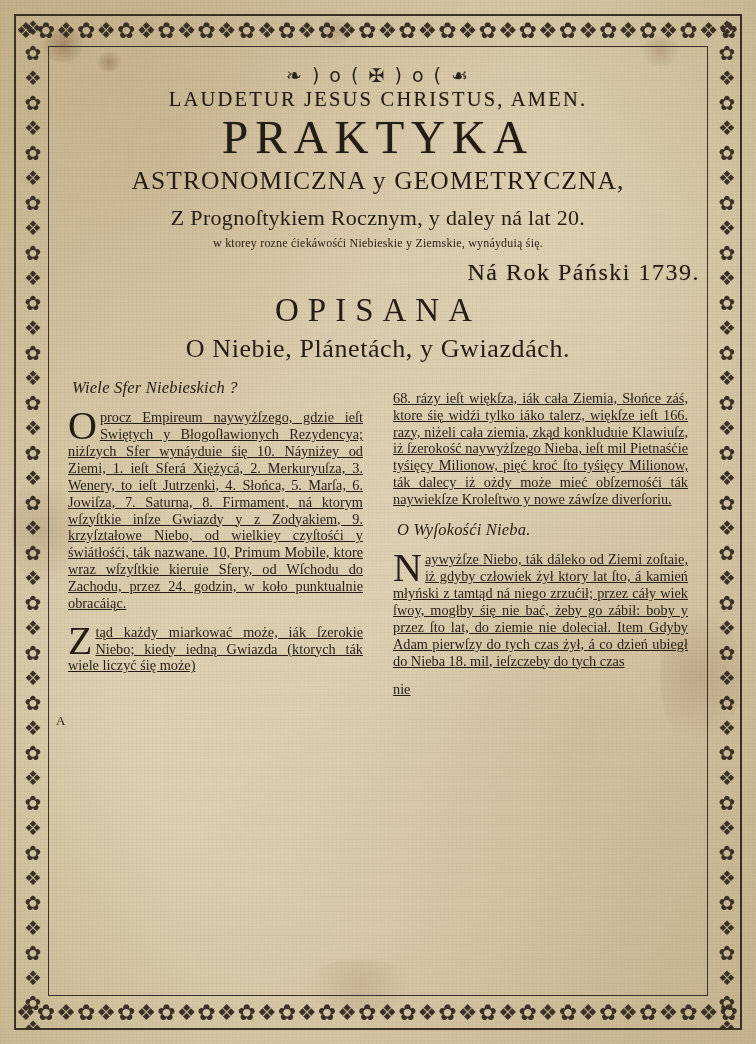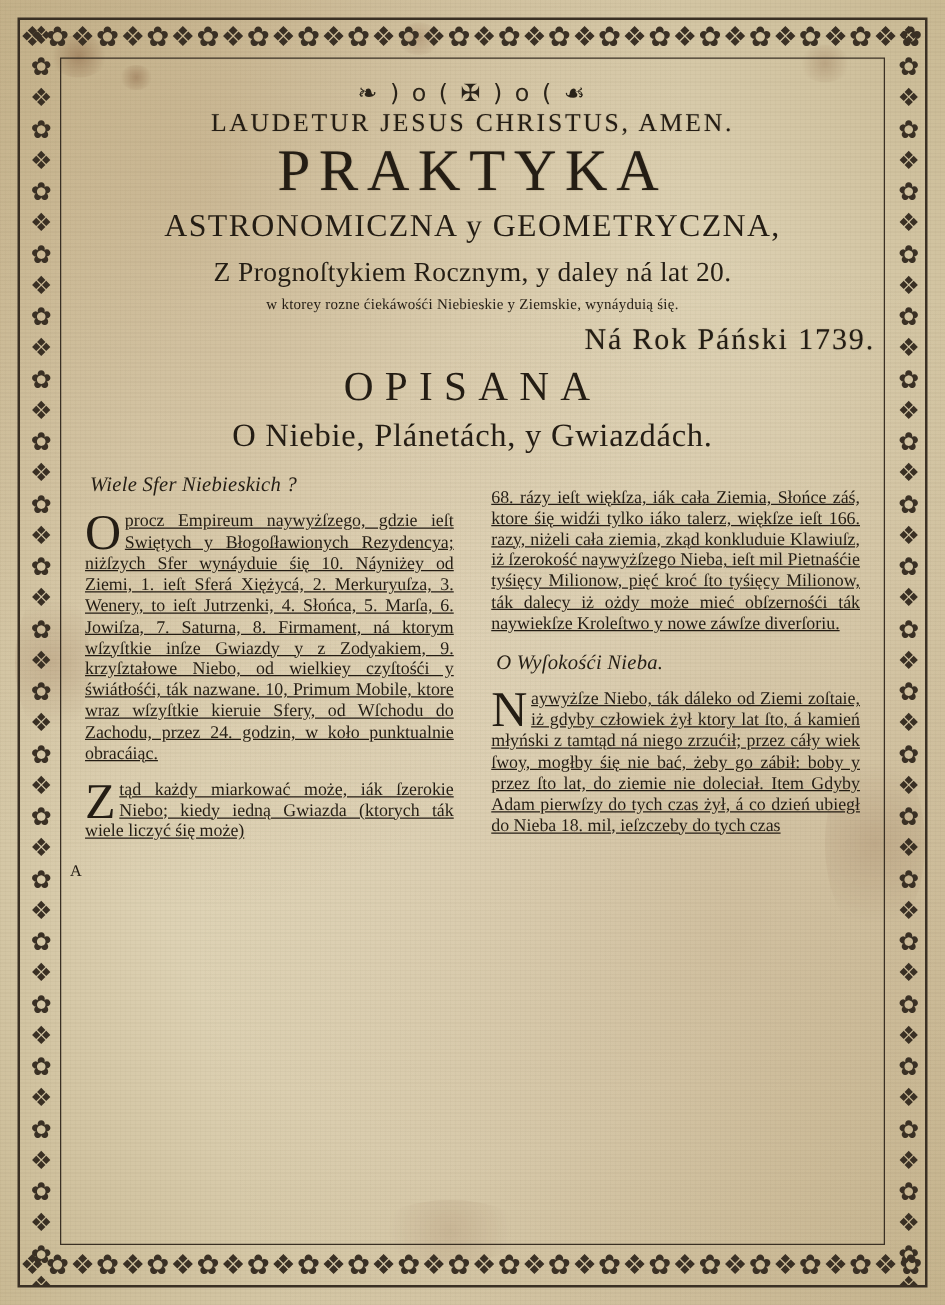"nie" p.tail-right { html: none -> <p>nie</p> }
